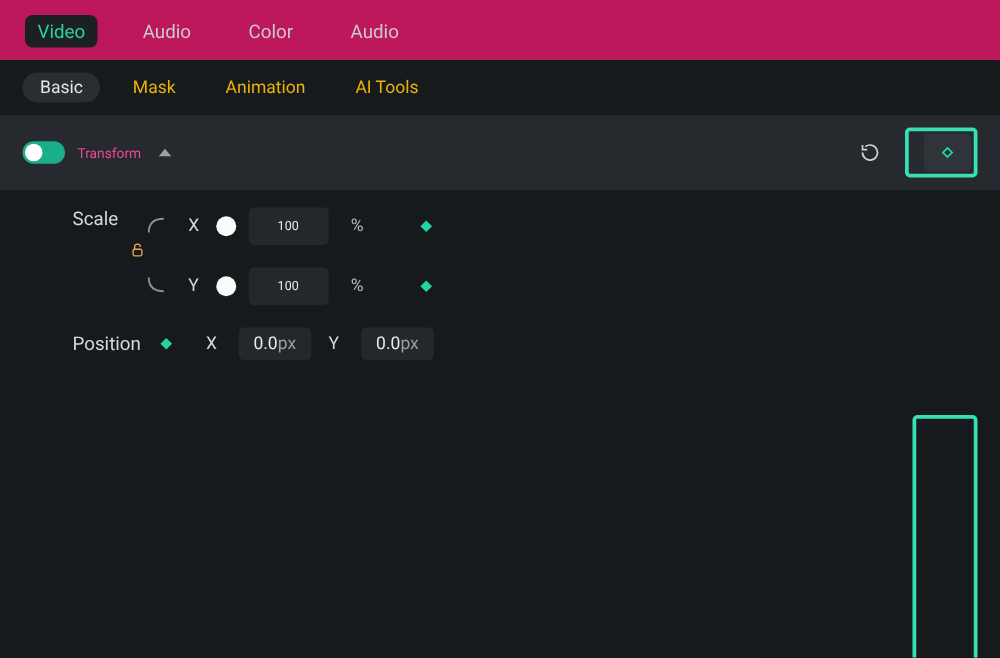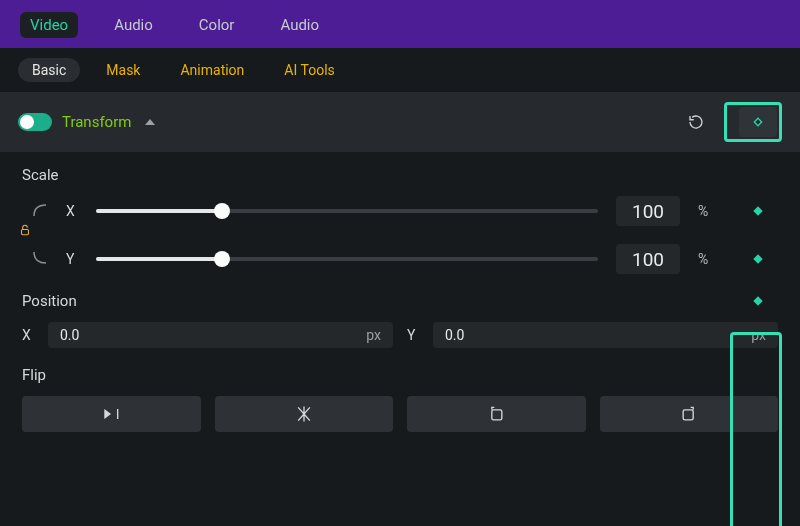"Video" .main-tabs { background: #4c1d95 -> #be185d }
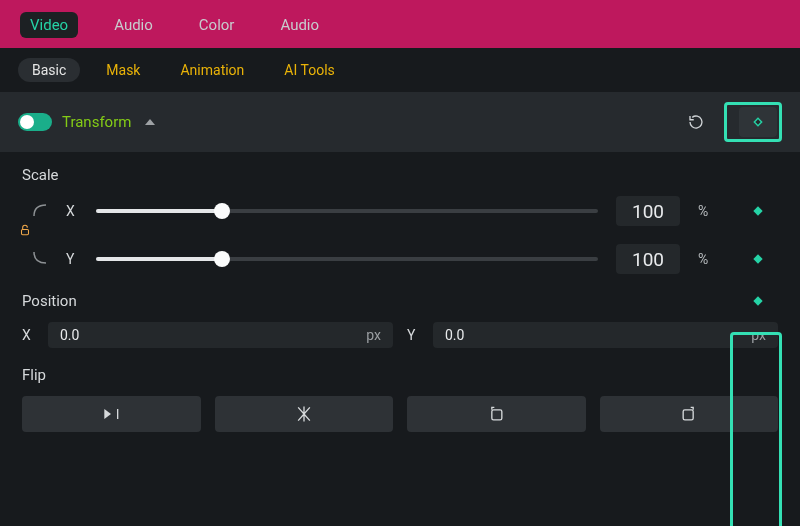"Transform" .sec-title { color: #84cc16 -> #ec4899; font-size: 15px -> 11px }
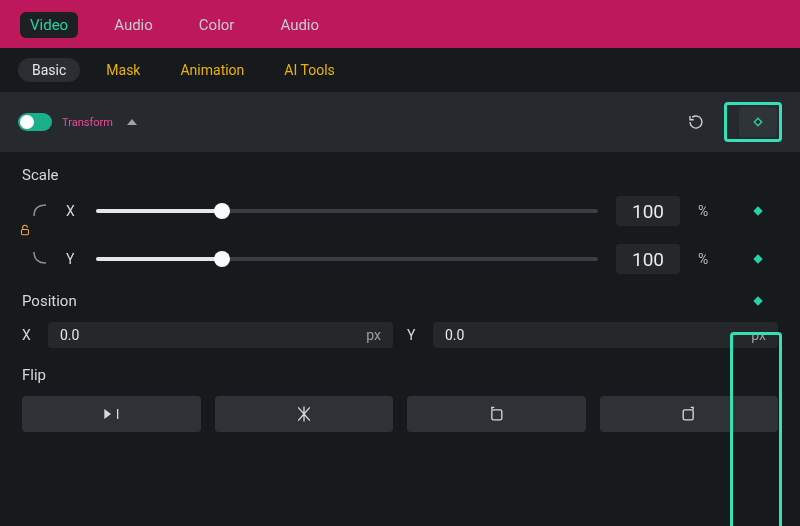"Scale" .section-block { flex-direction: column -> row; margin-left: none -> 36px }
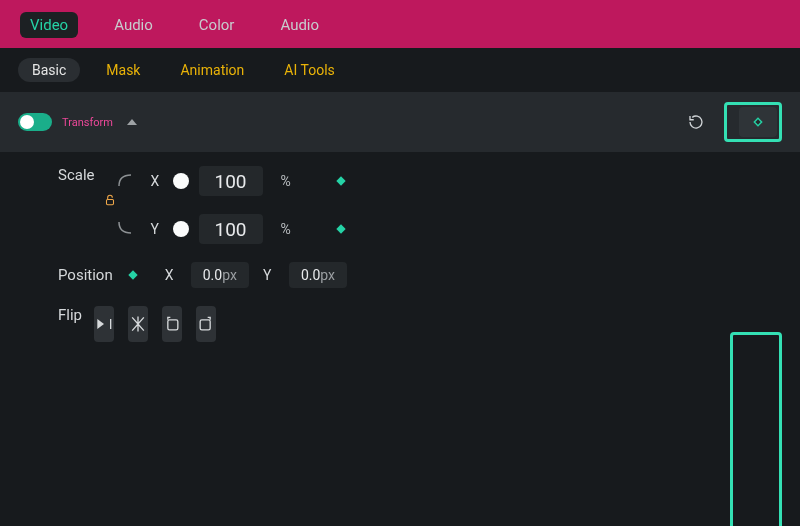"100" .valbox { font-size: 19px -> 10px }
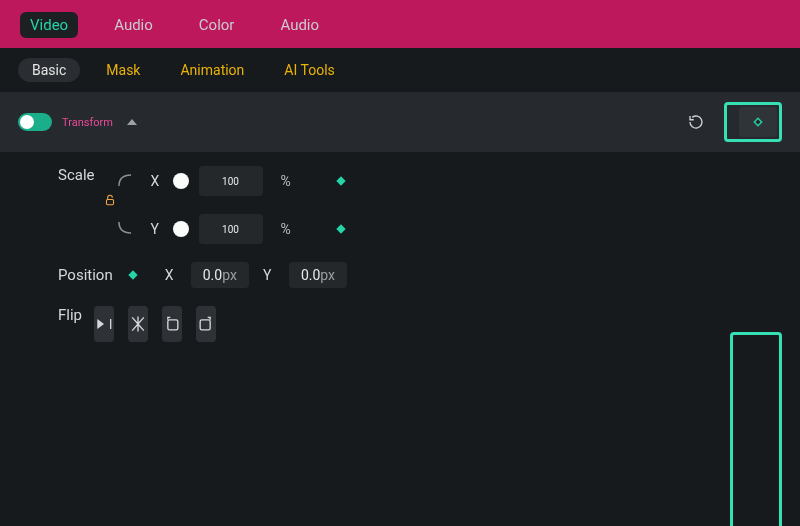"Flip" div.section-block { html: <div> <div>Flip</div> <div> <div> <svg> <path></path> <path></path> </svg> </div> <div> <svg> <path></path> </svg> </div> <div> <svg> <rect></rect> <path></path> </svg> </div> <div> <svg> <rect></rect> <path></path> </svg> </div> </div> </div> -> none }
